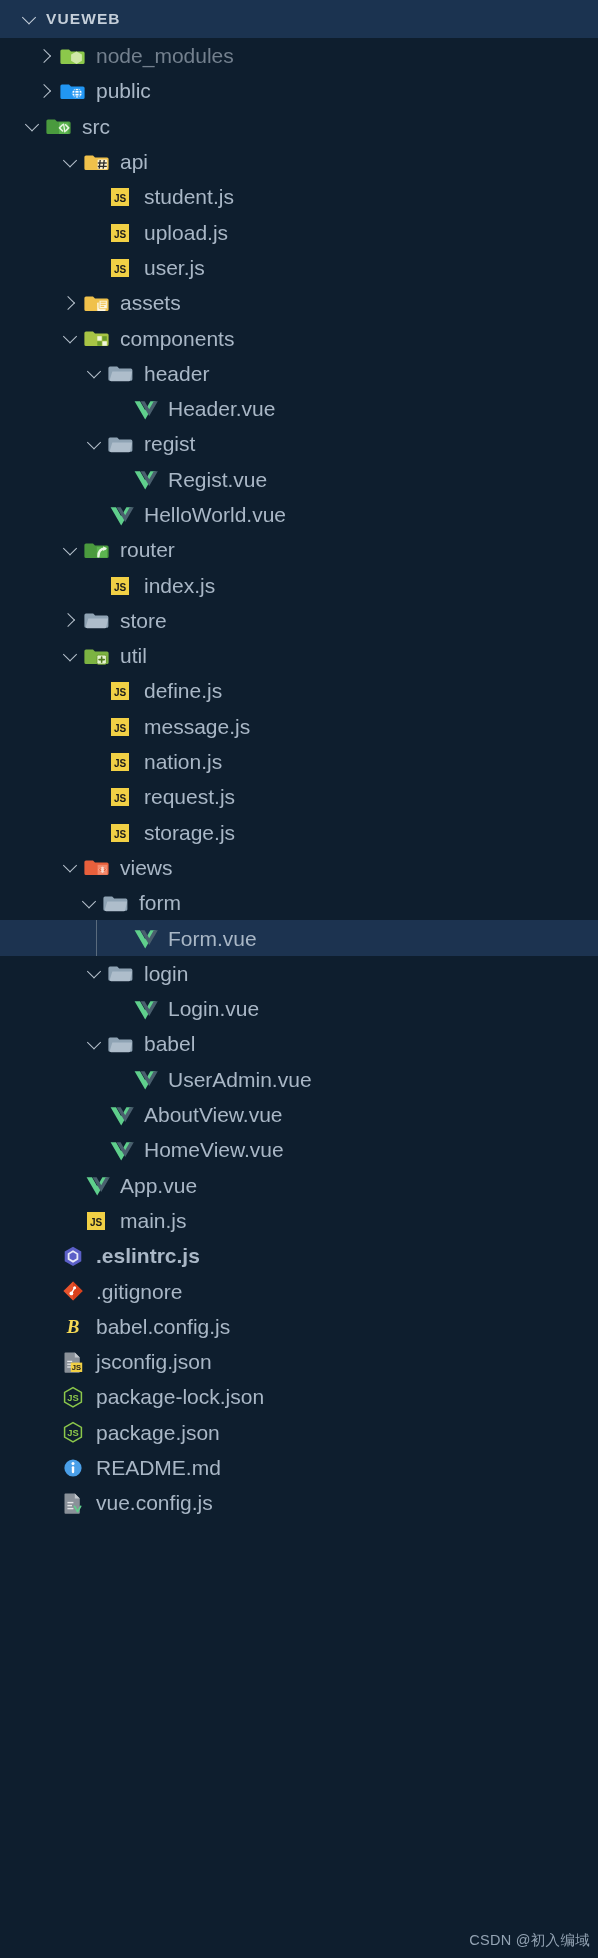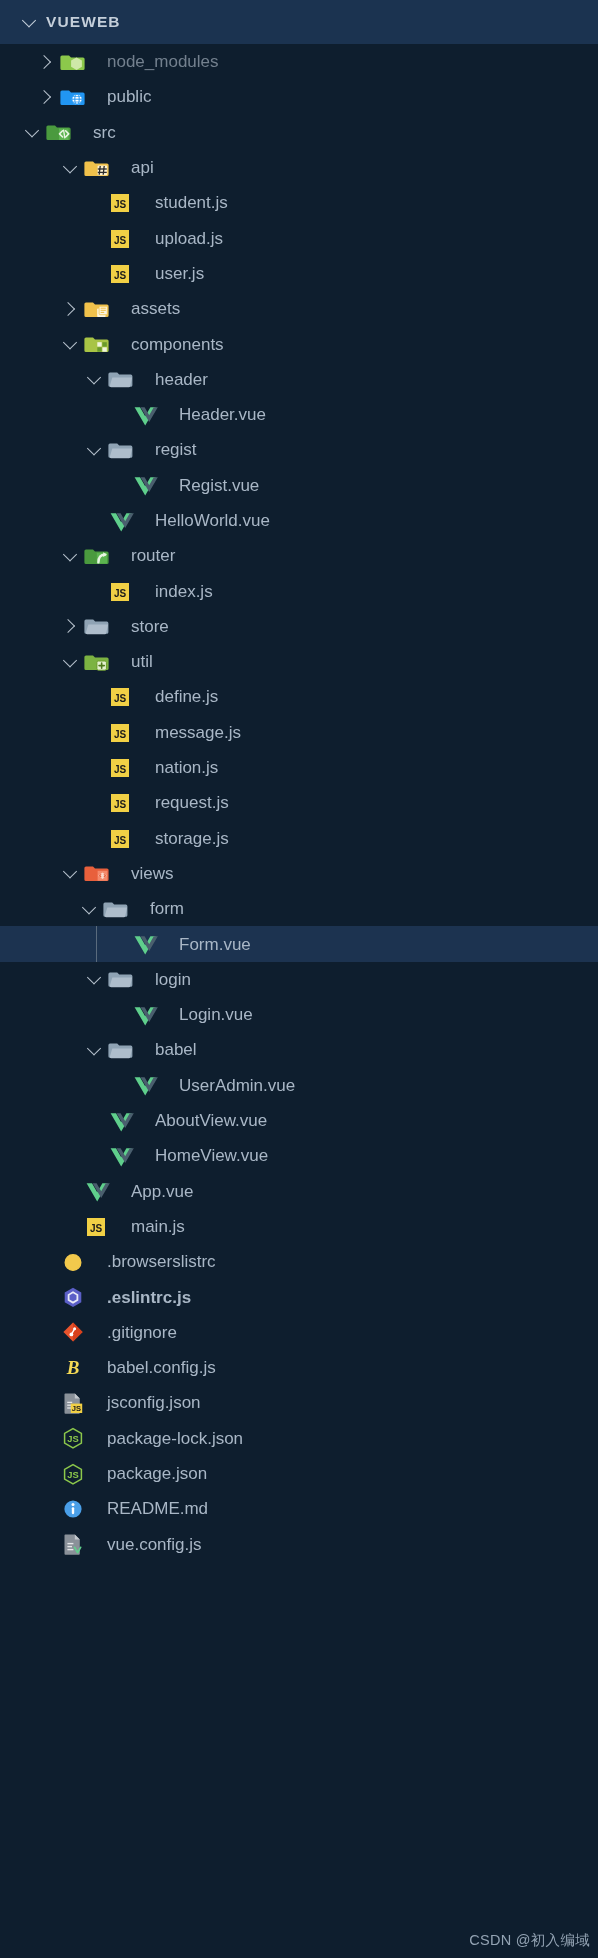"VUEWEB" .root-header { height: 44px -> 38px }
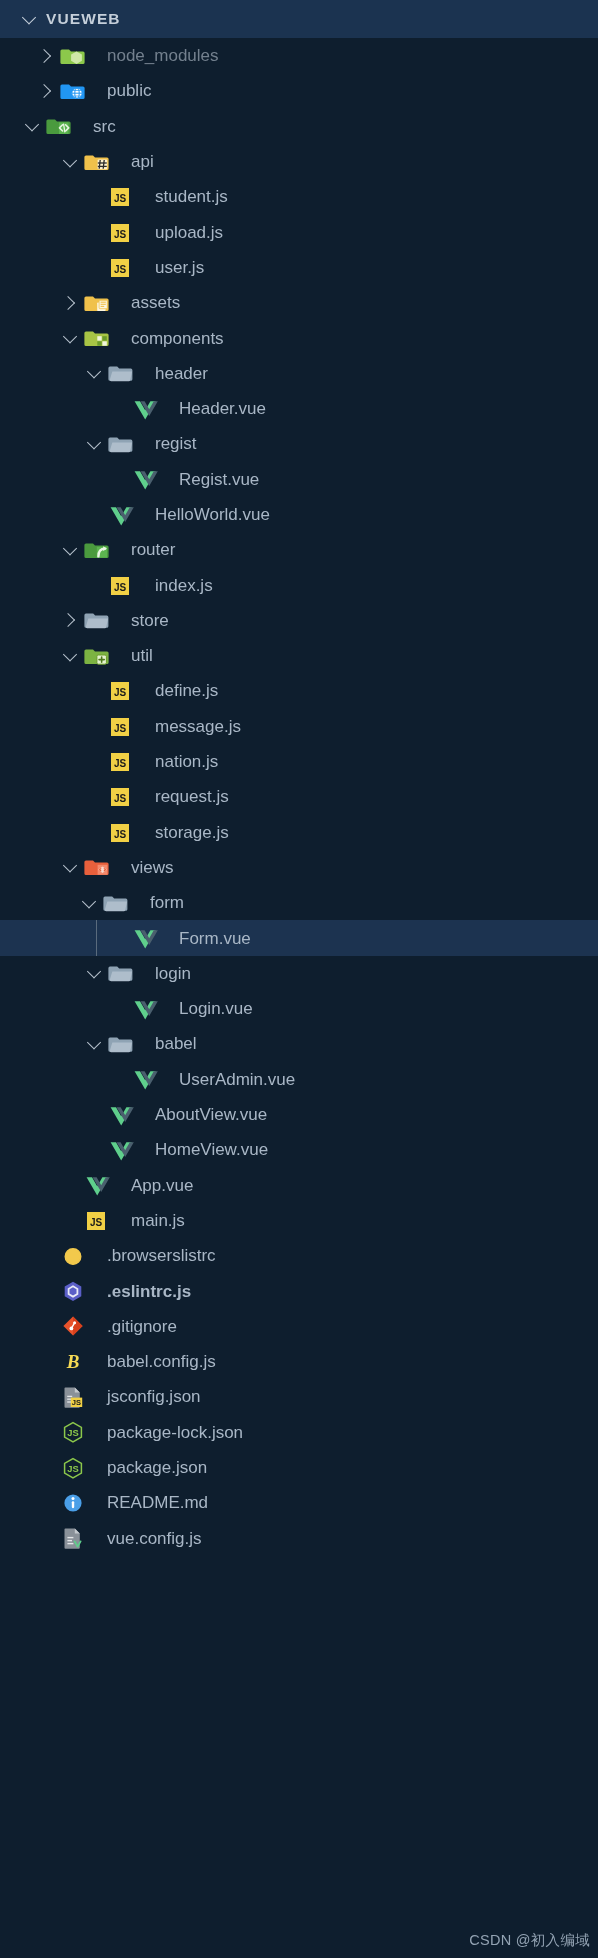"node_modules" .label { font-size: 17px -> 21px; margin-left: 21px -> 10px }
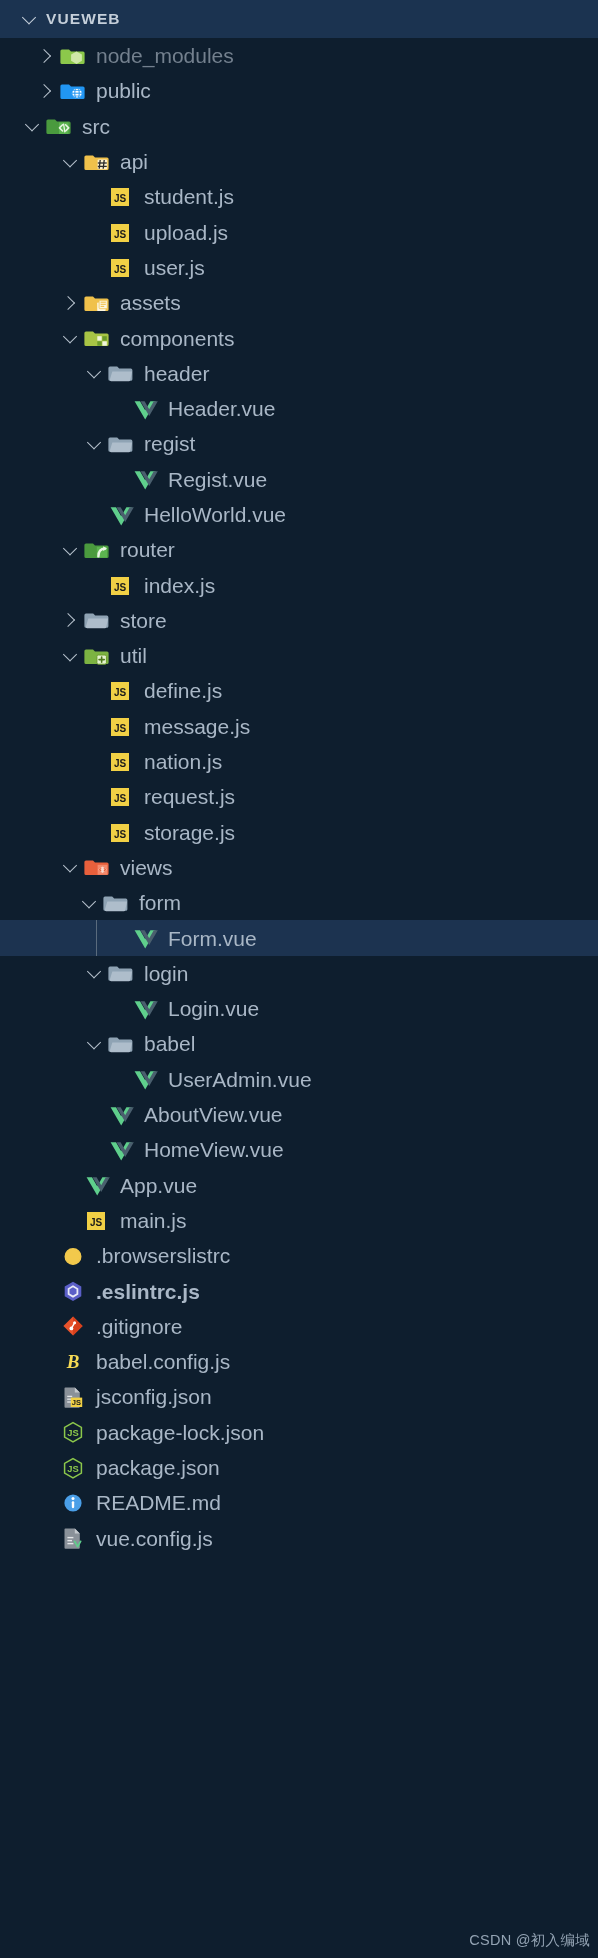".browserslistrc" div.row { html: <div> <span></span> <span><svg> <circle></circle> <path></path> <path></path> <circle></circle> </svg></span> <span>.browserslistrc</span> </div> -> none }
